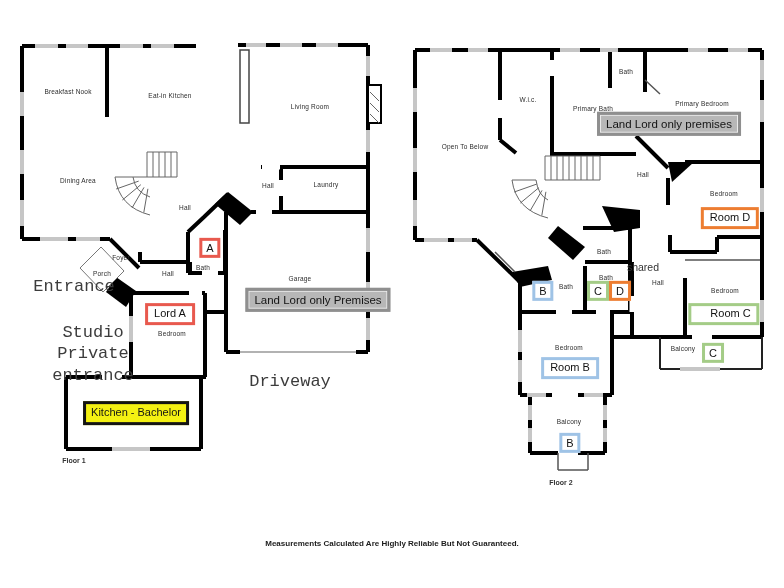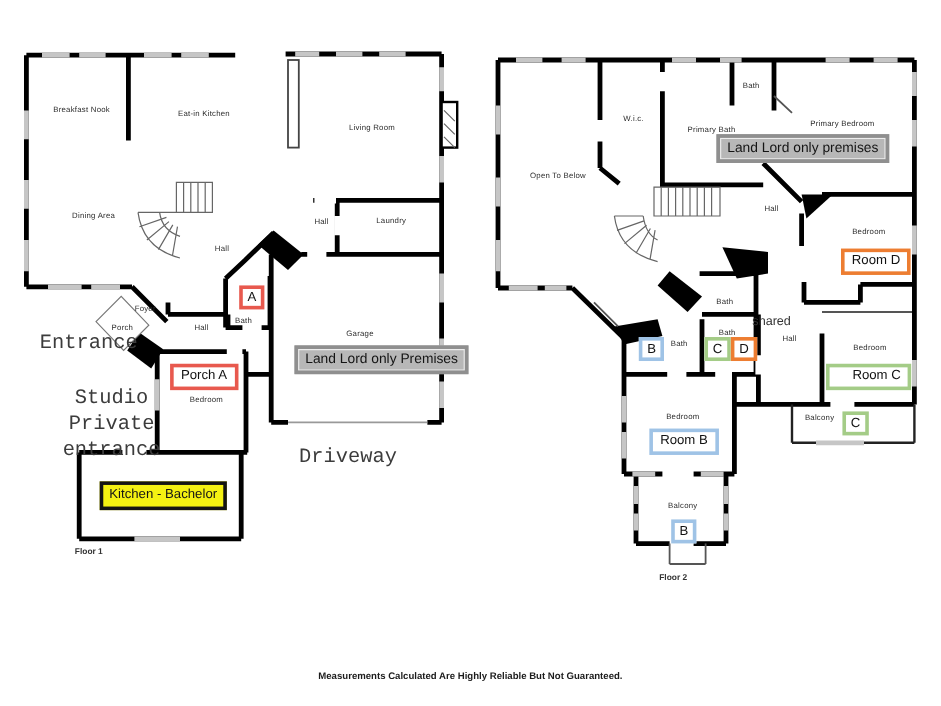"Porch A" div.lbl { text: Porch -> Lord }
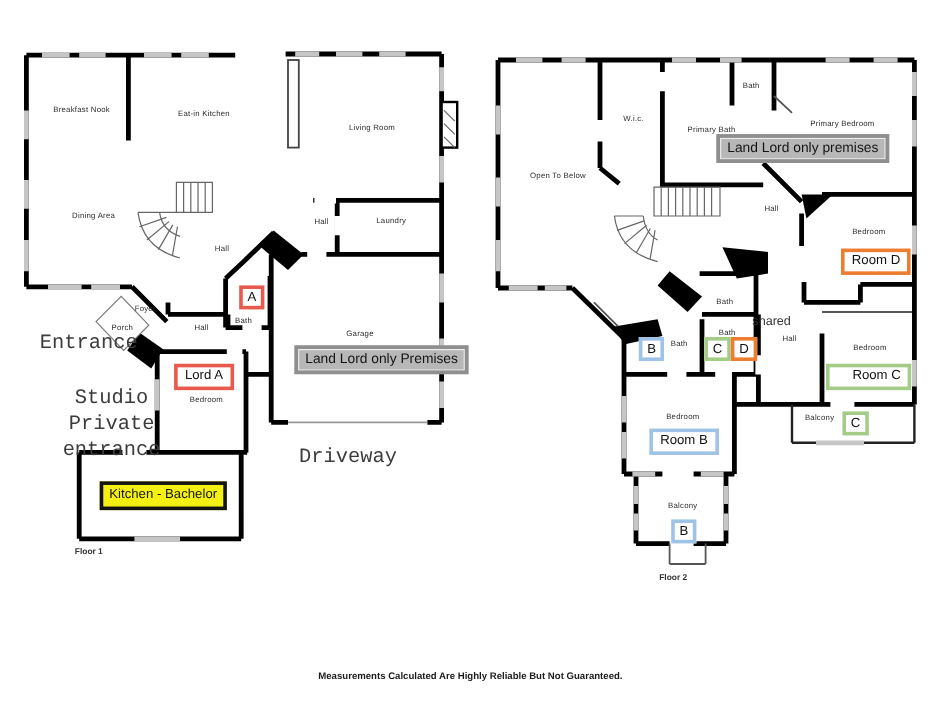"Measurements Calculated Are Highly" .disclaimer { top: 563px -> 543px }
